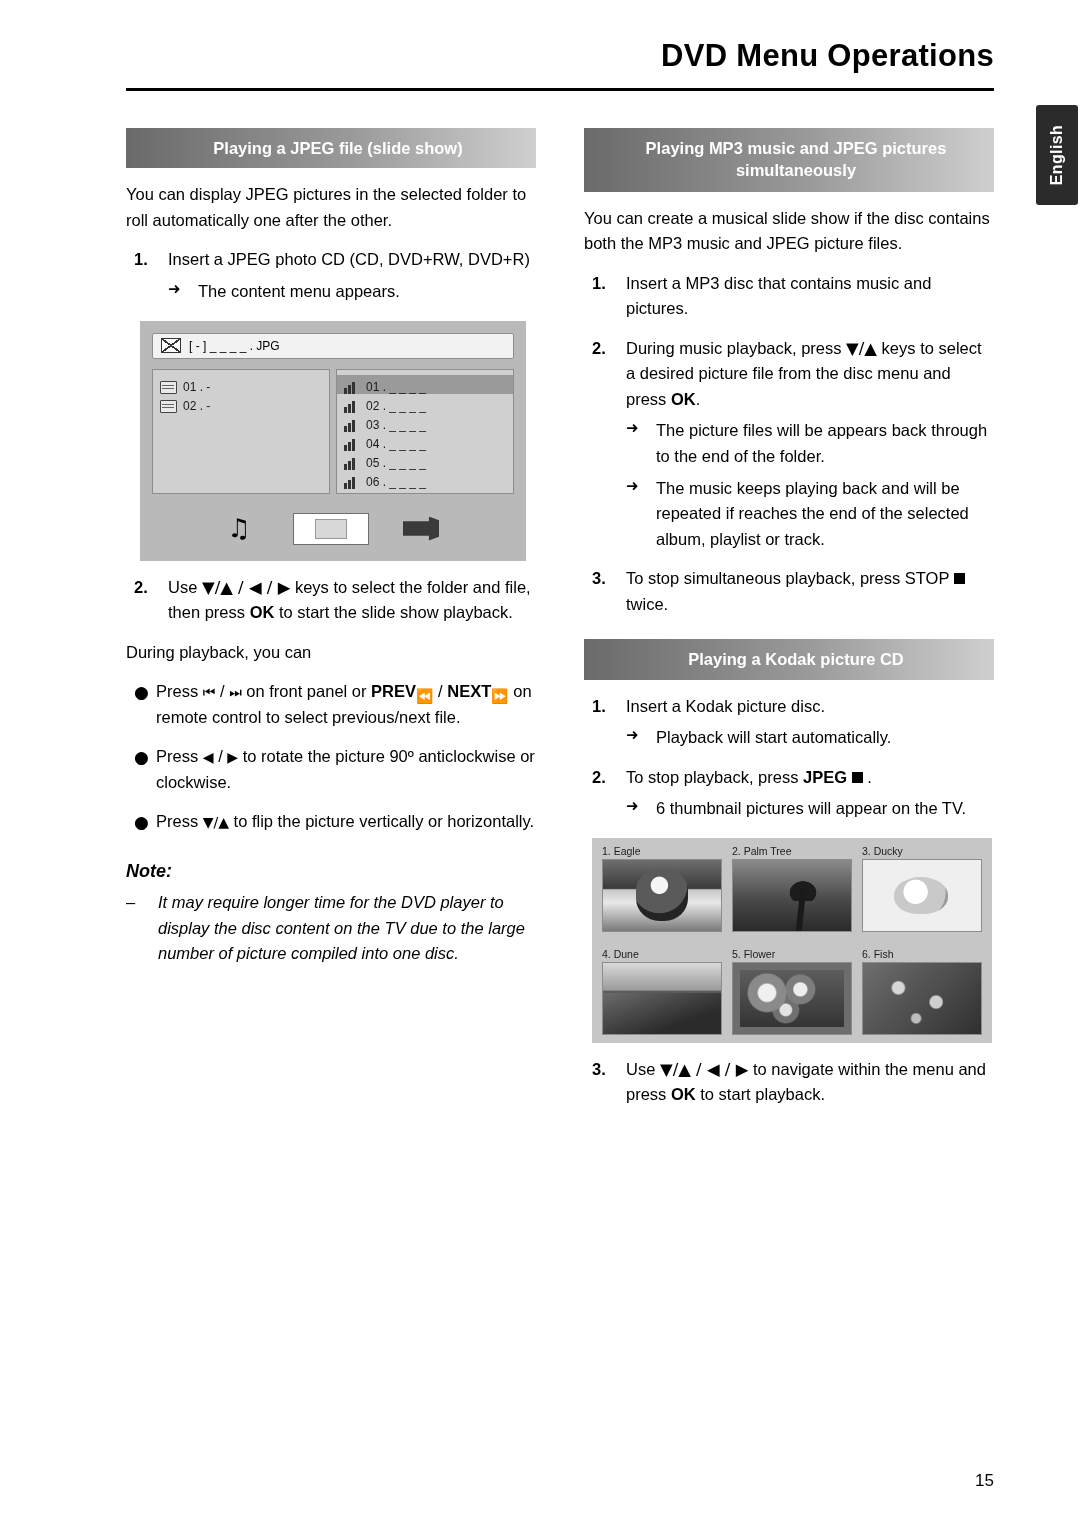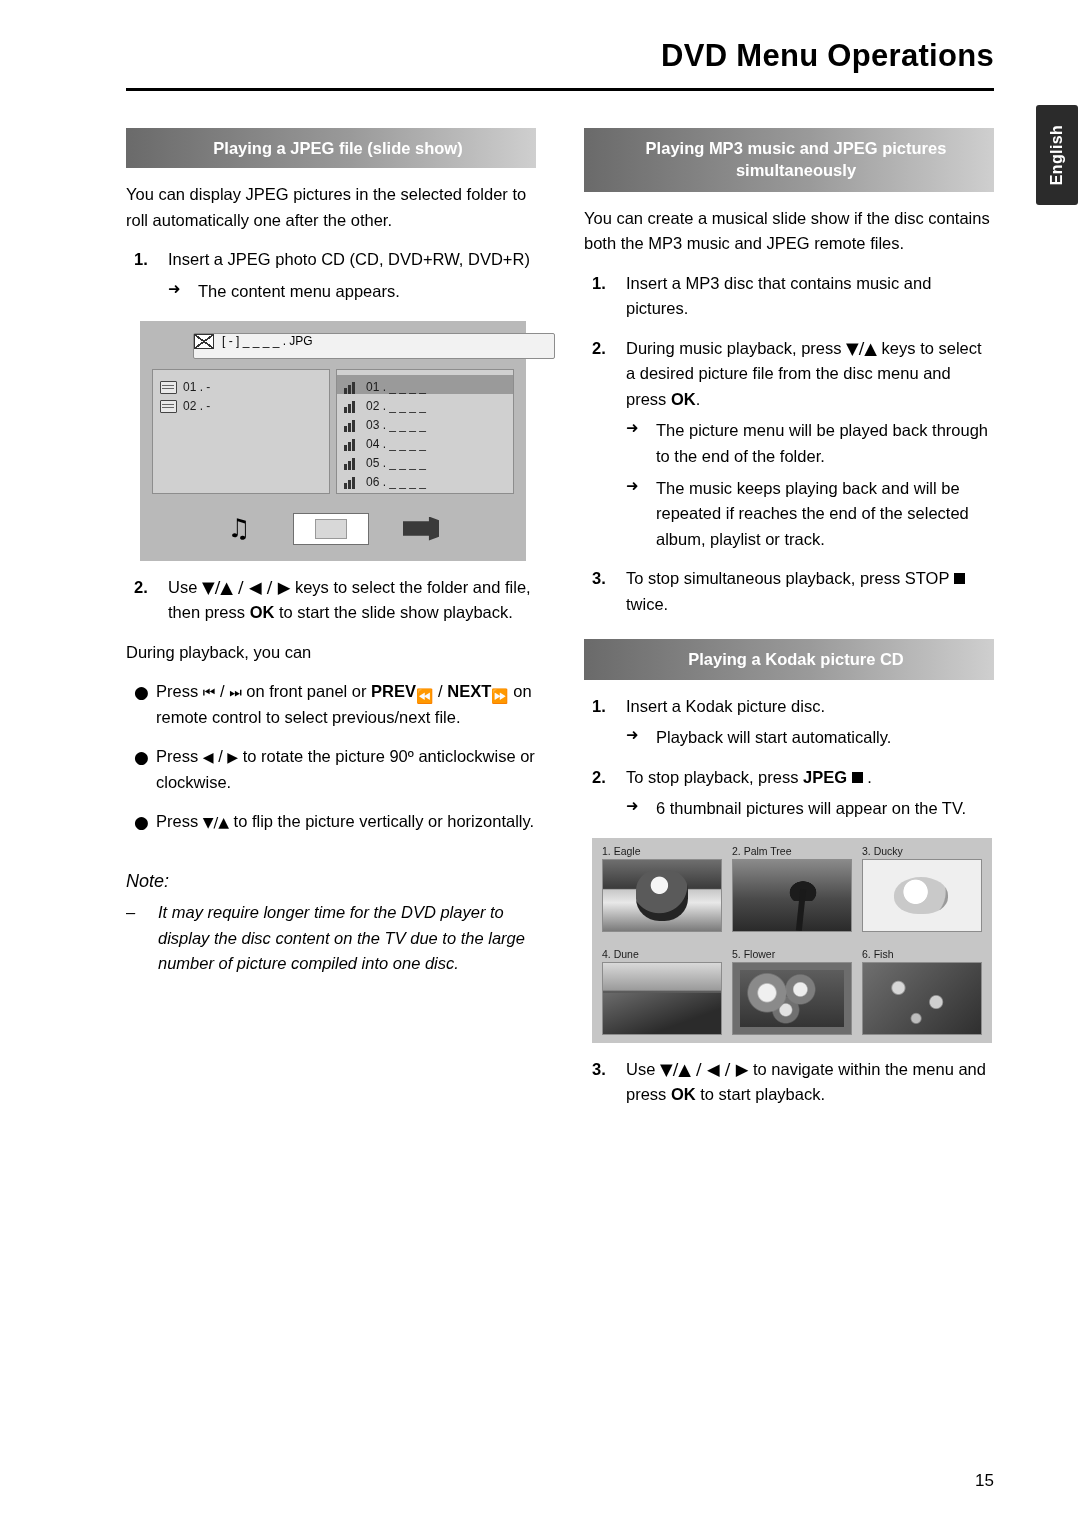"You can create a musical" p.body { text: remote -> picture }
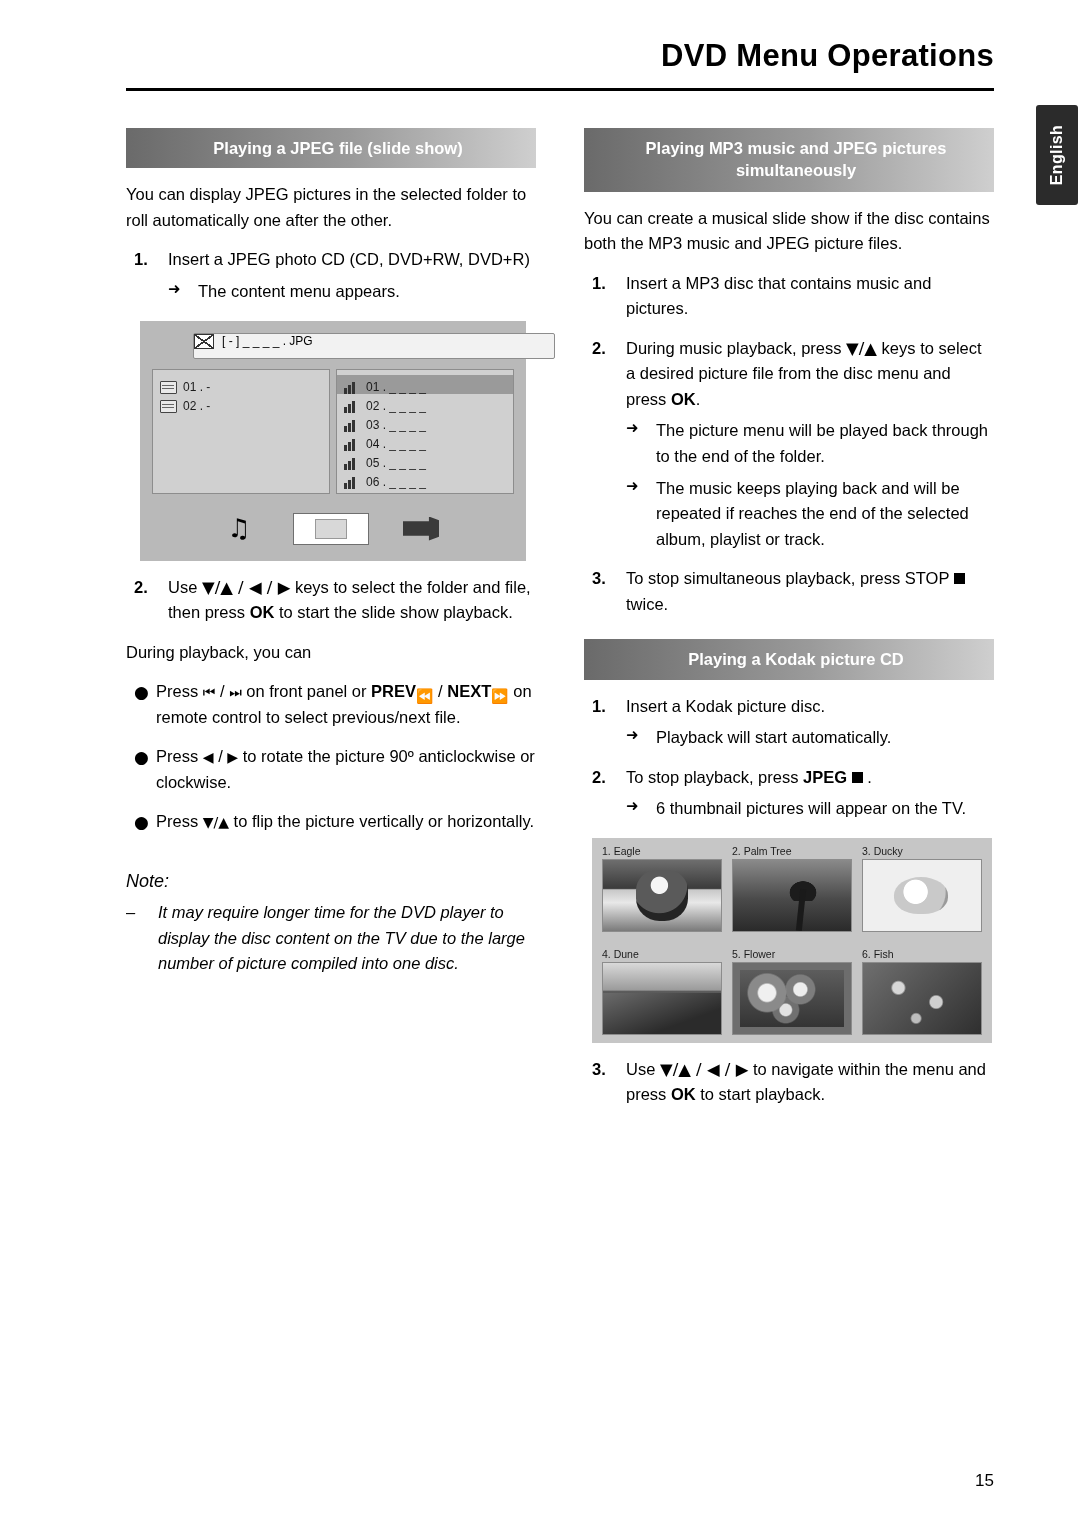"[ - ] _ _" .menu-titlebar { align-items: none -> center; margin-left: 41px -> none; padding-left: none -> 8px }
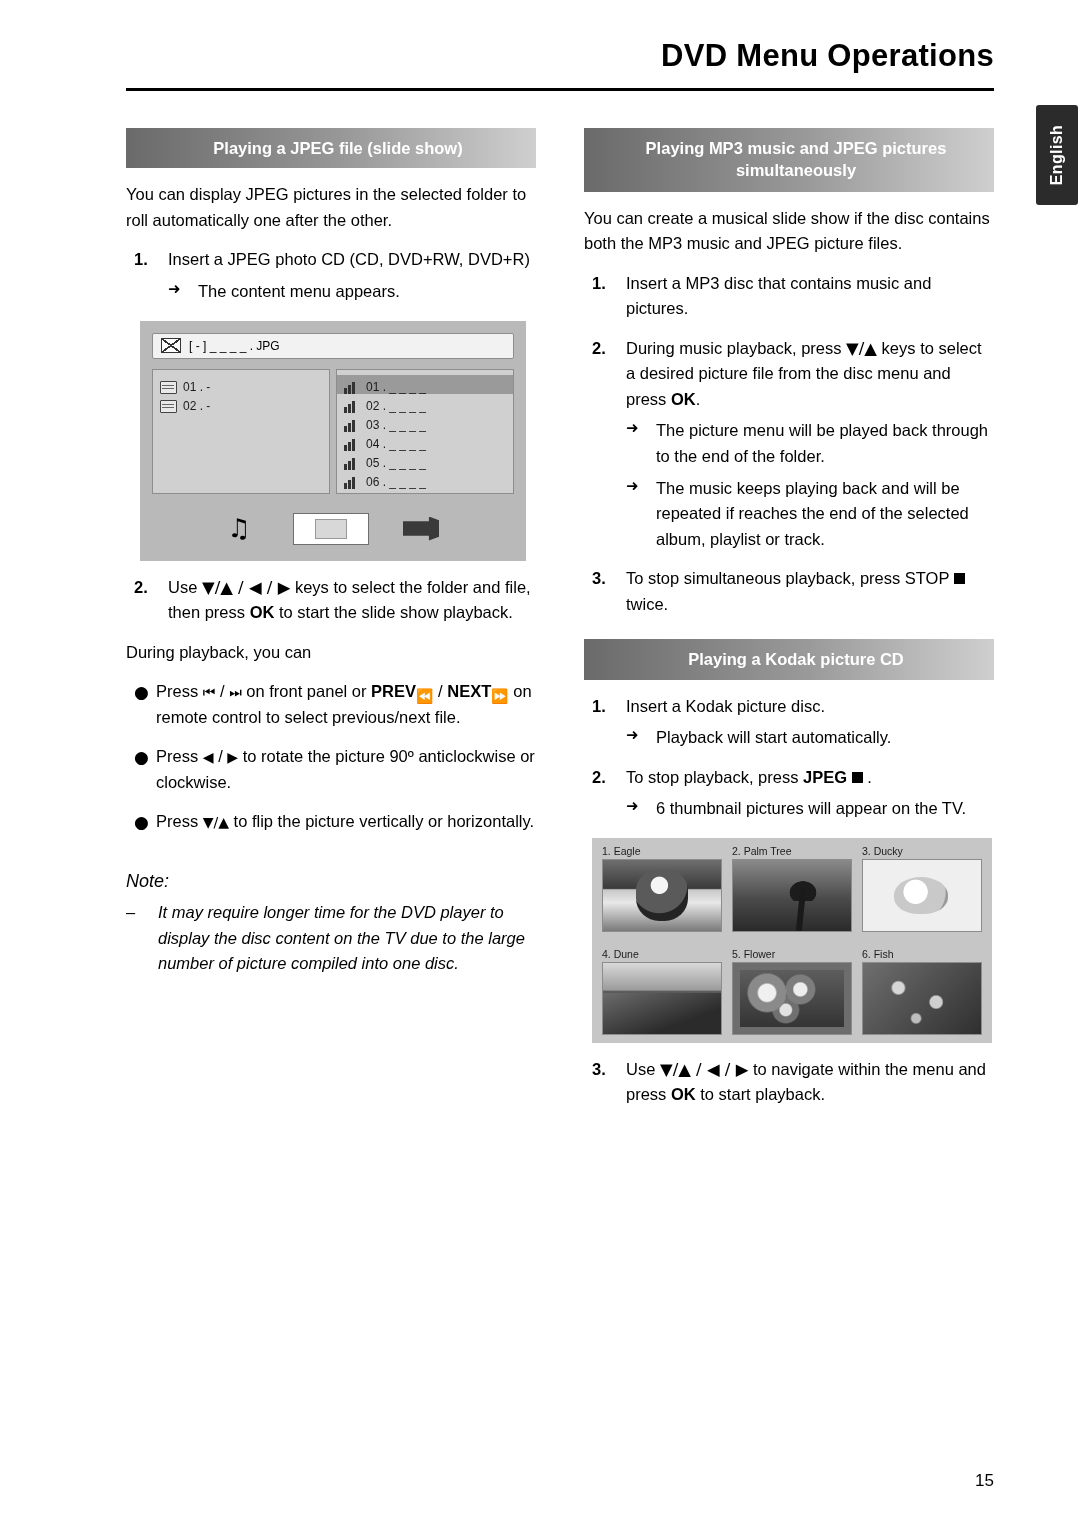"The picture menu will be" span { text: menu will be played -> files will be appears }
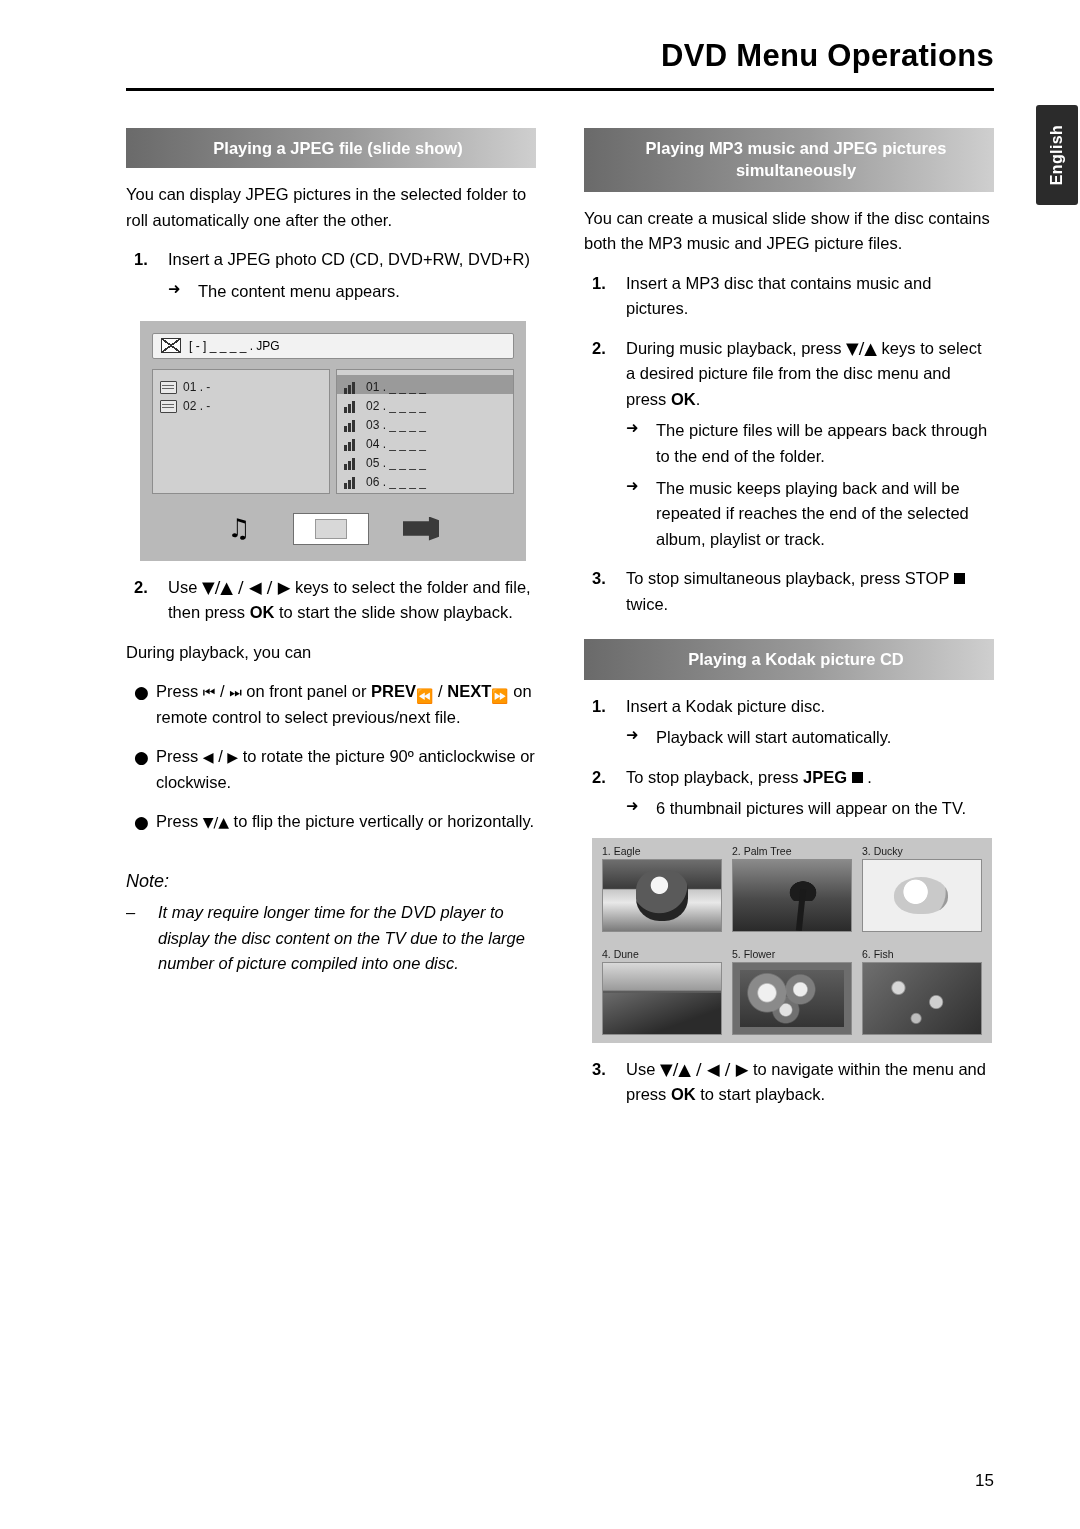"Note:" .note-title { font-weight: normal -> bold; margin-top: 36px -> 26px }
